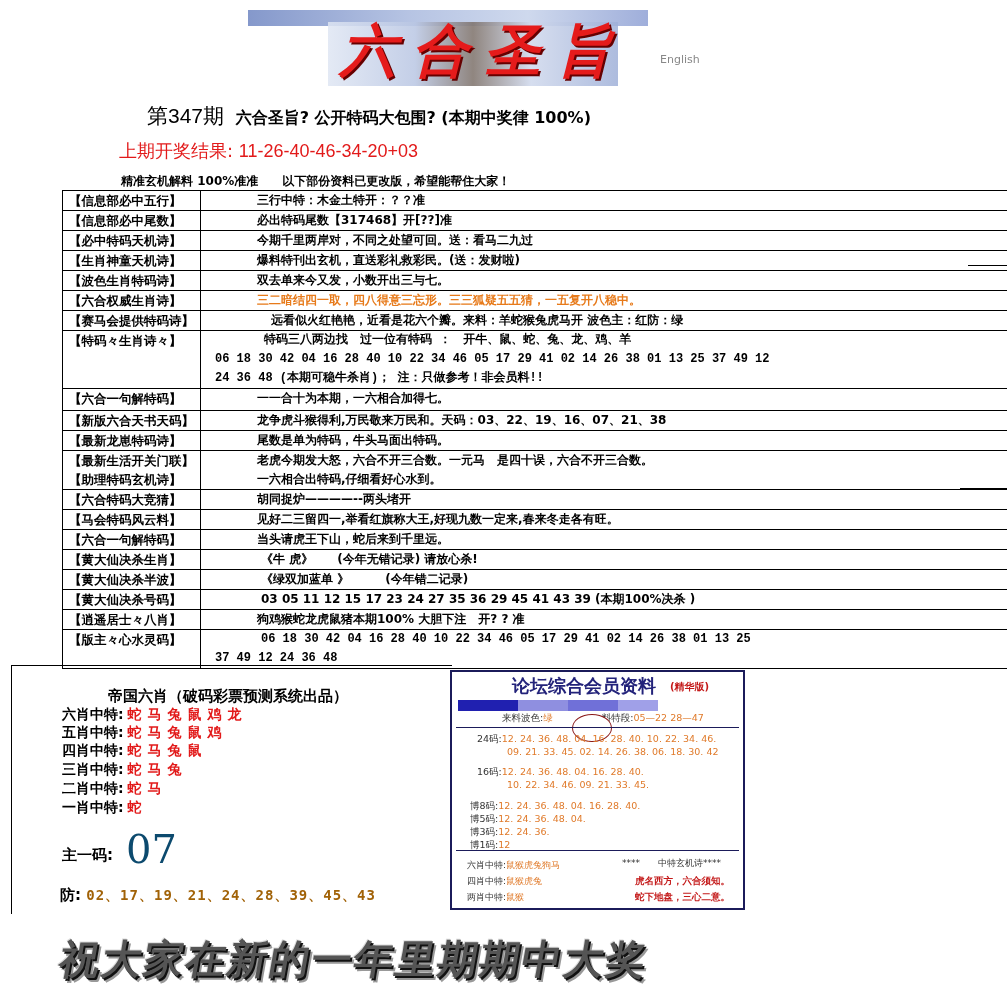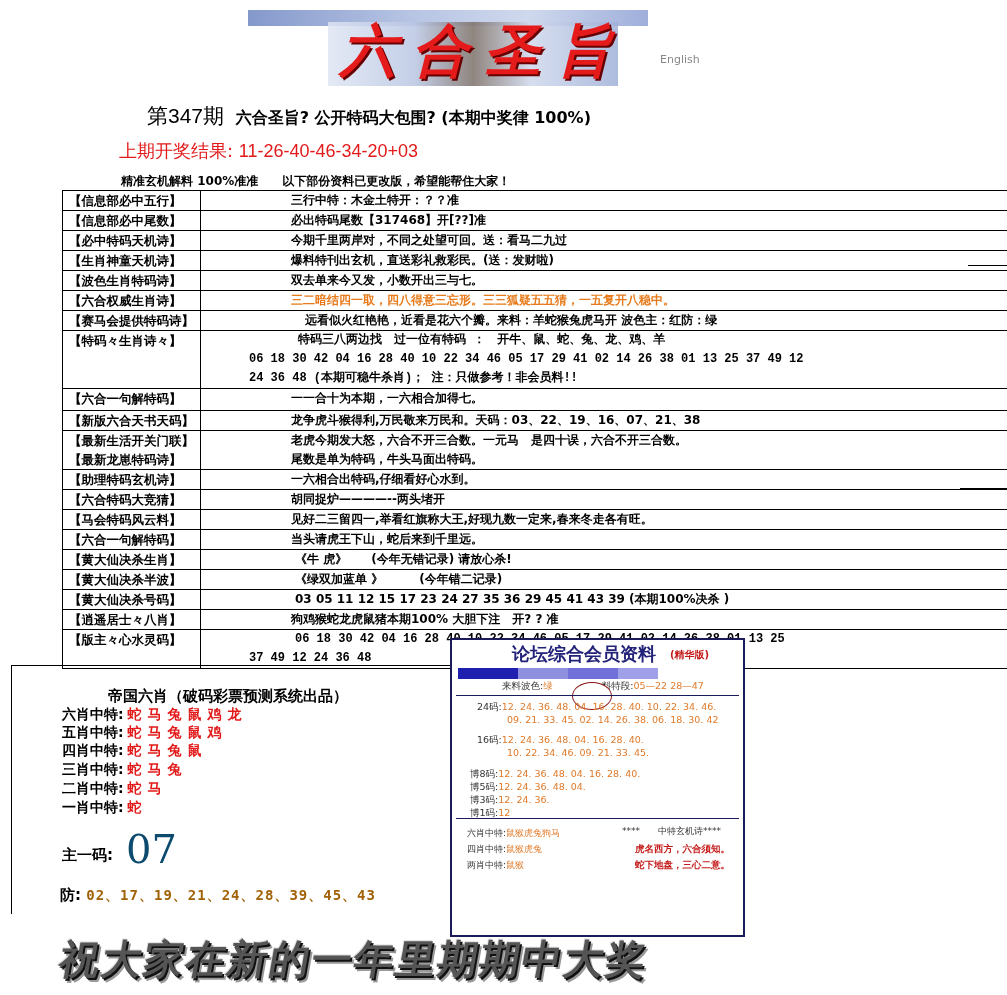"【信息部必中五行】" .row { gap: 34px -> none }
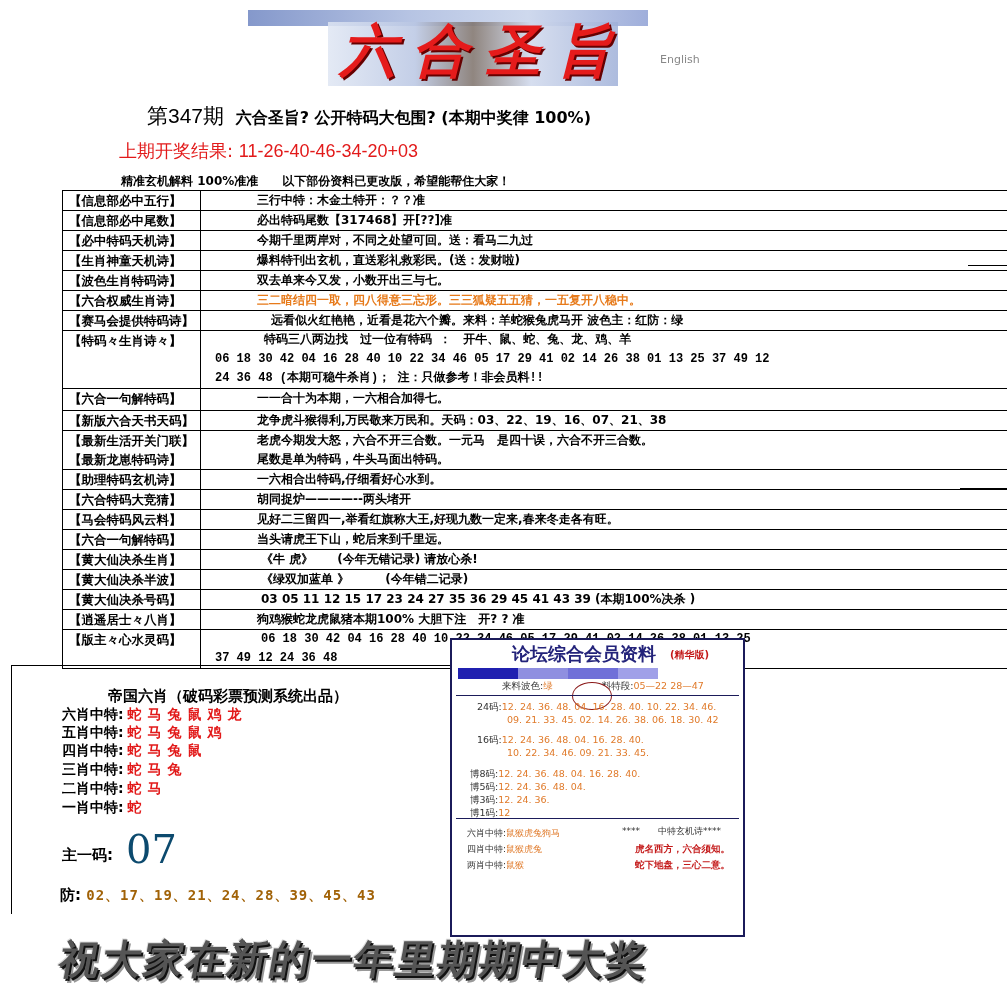"【最新生活开关门联】" div.row { order: before "【最新龙崽特码诗】" -> after "【最新龙崽特码诗】" }
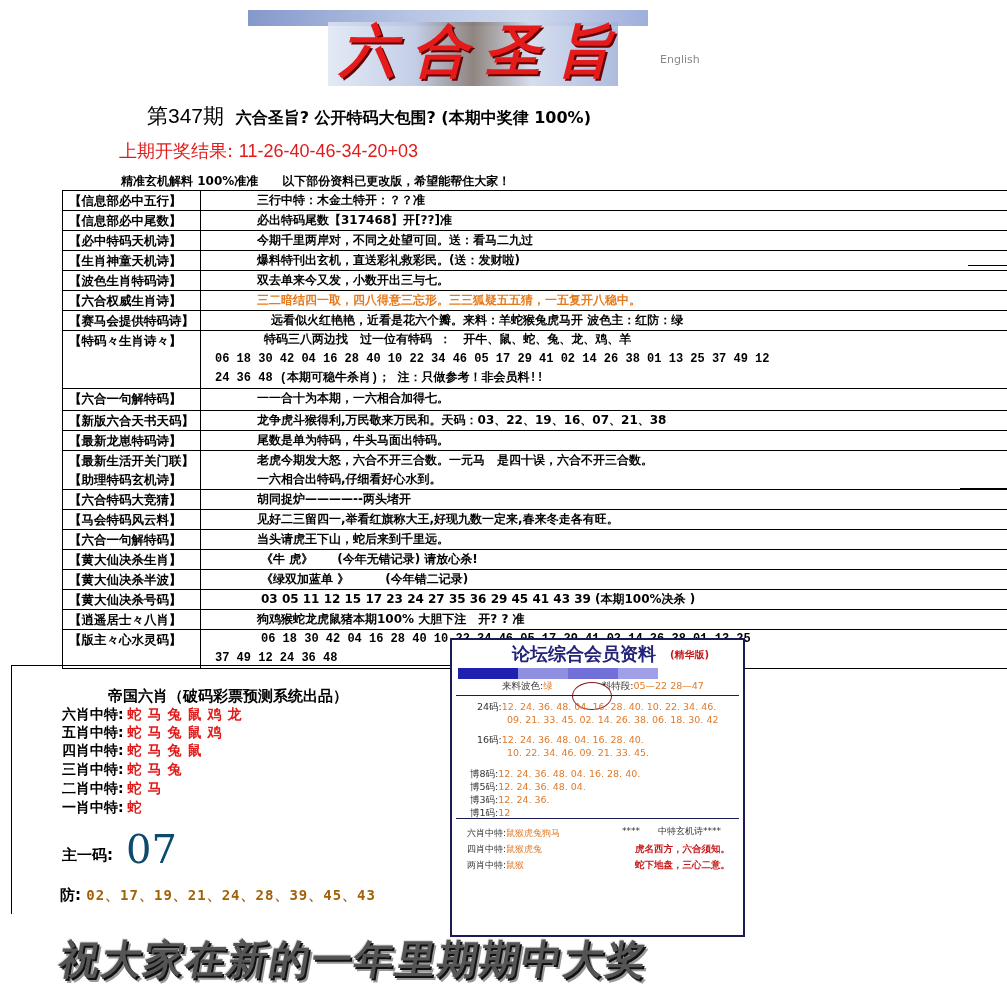"论坛综合会员资料" #forum { height: 299px -> 240px; top: 638px -> 670px }
